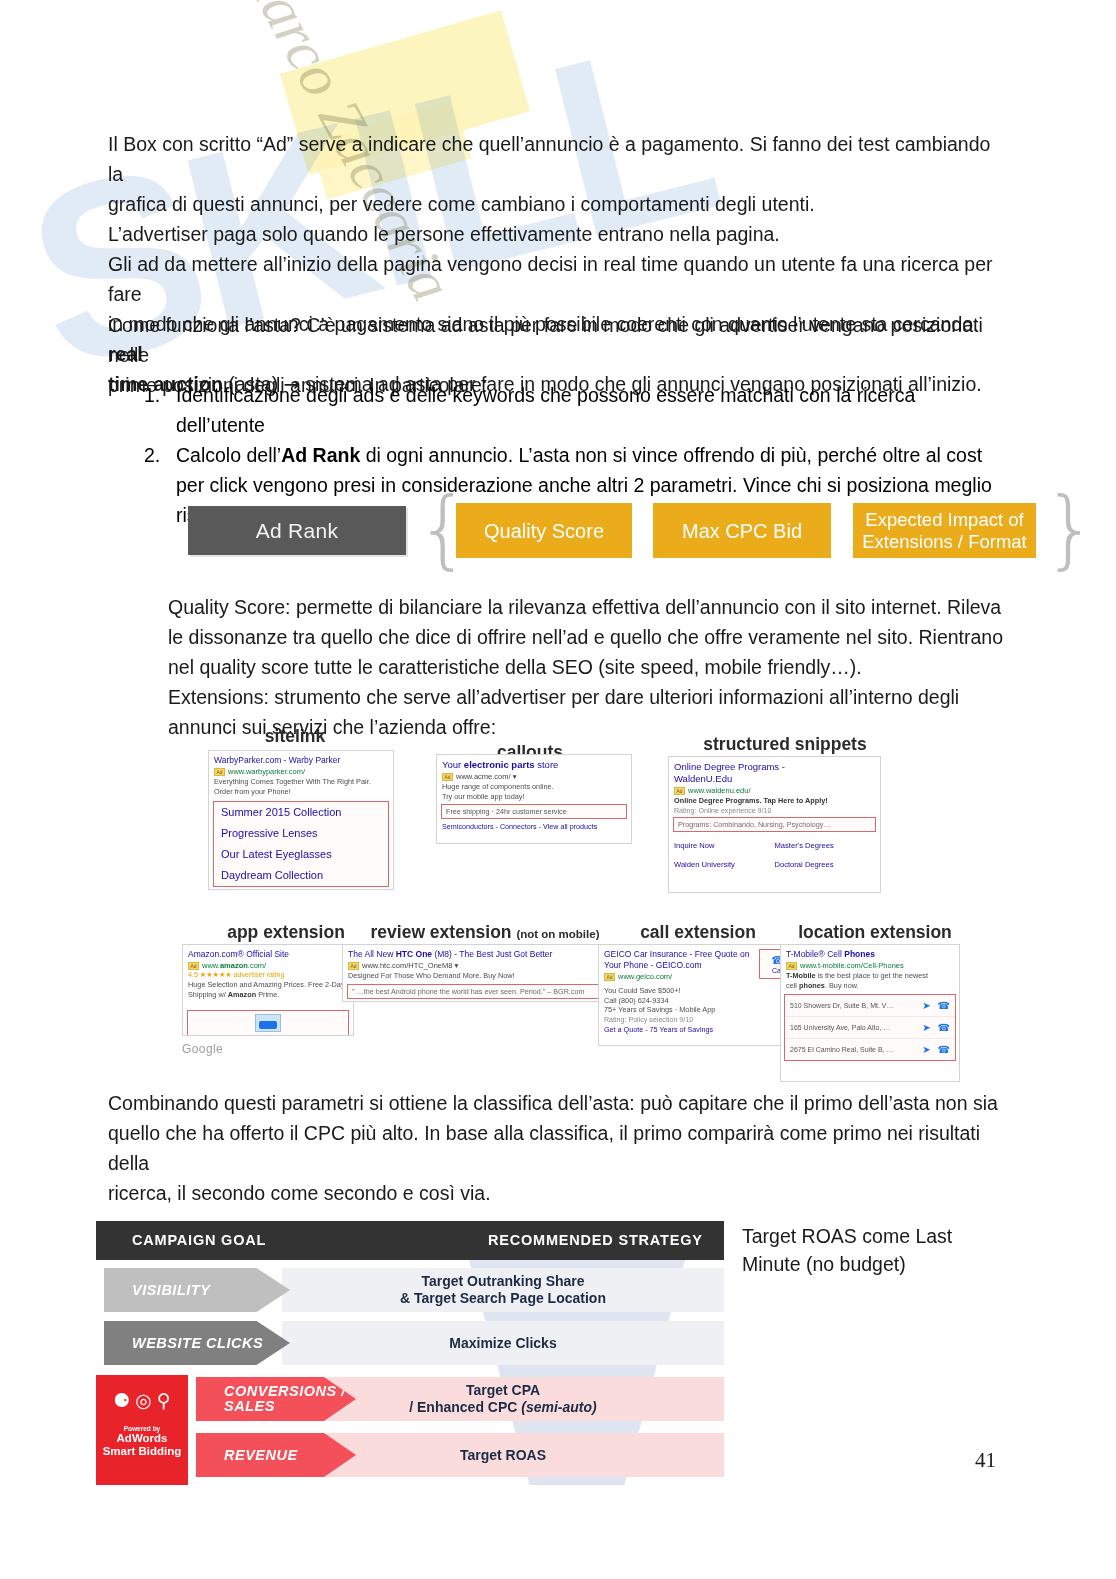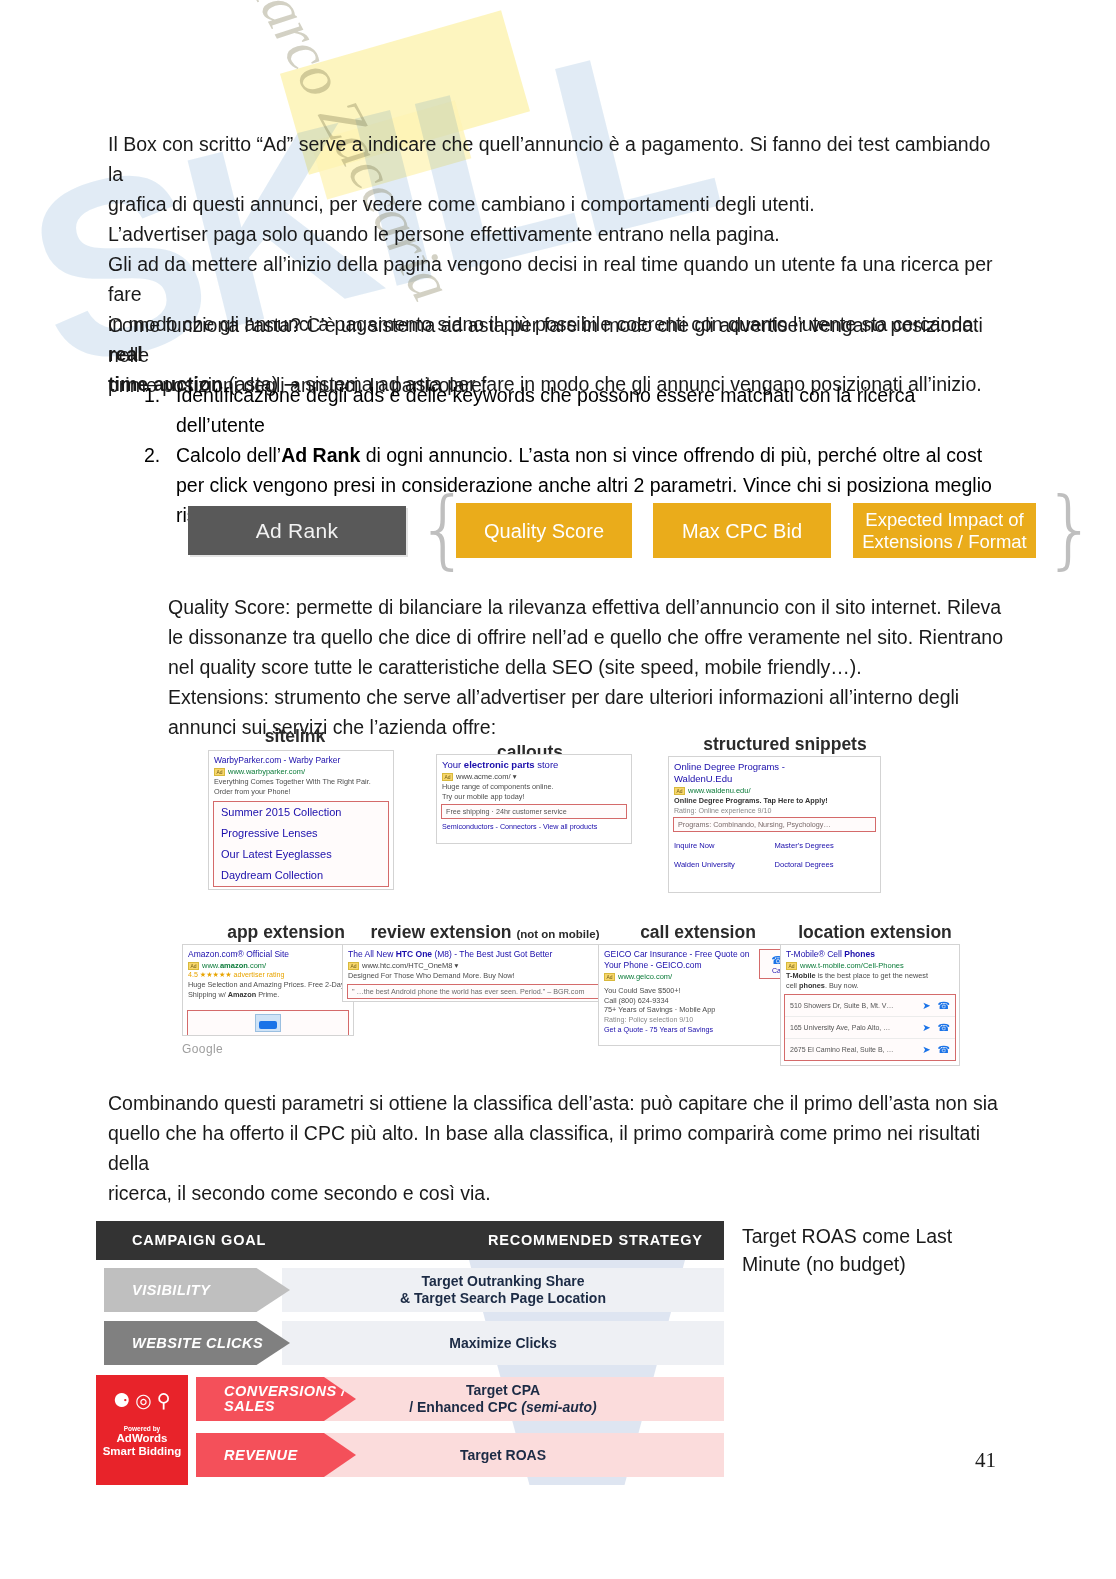"T-Mobile® Cell Phones" div.ad-card { height: 122px -> 138px }
